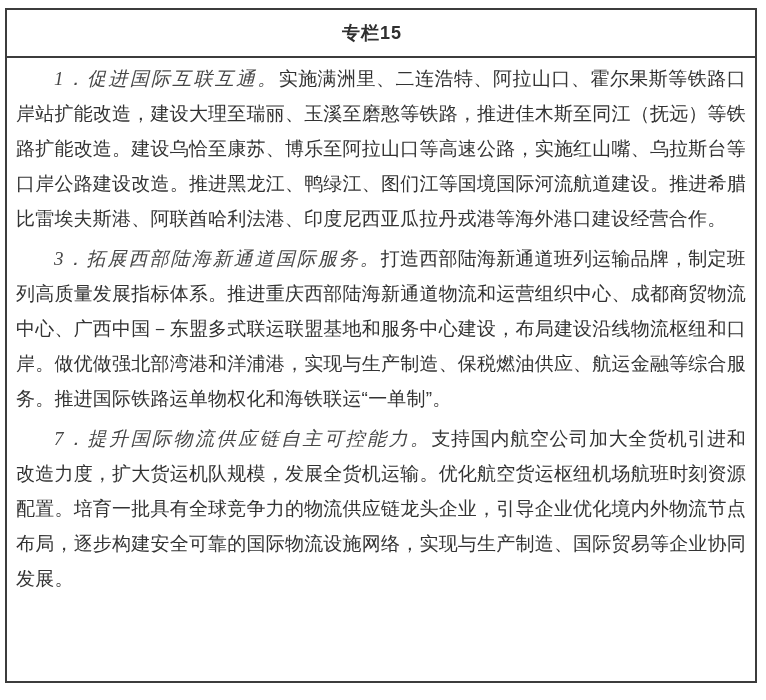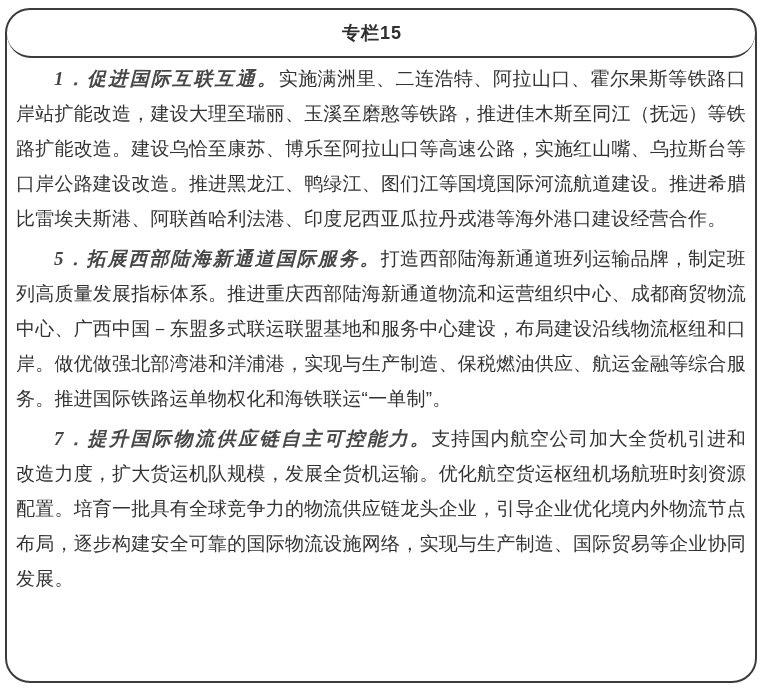"专栏15" * { border-radius: 25px -> none }
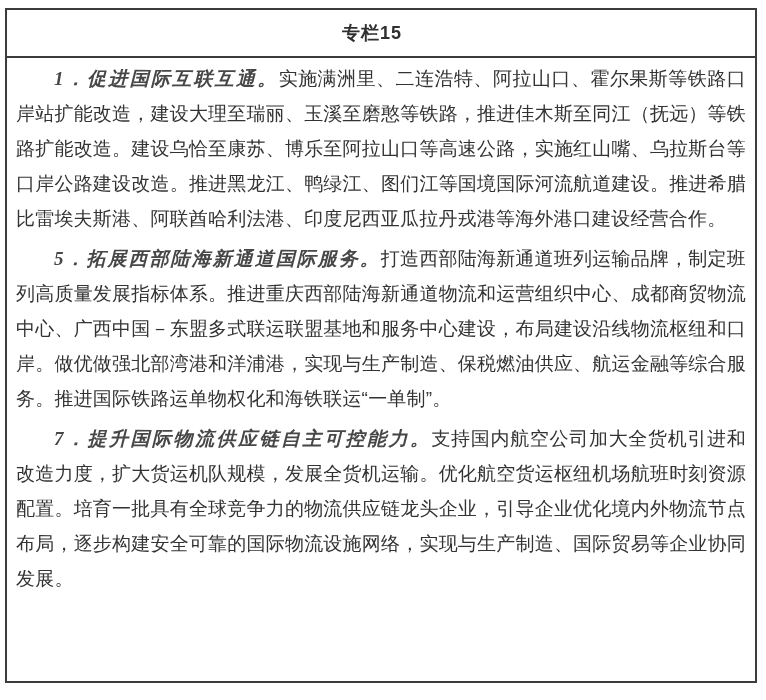"1．促进国际互联互通。" .lead { font-weight: 700 -> 400 }
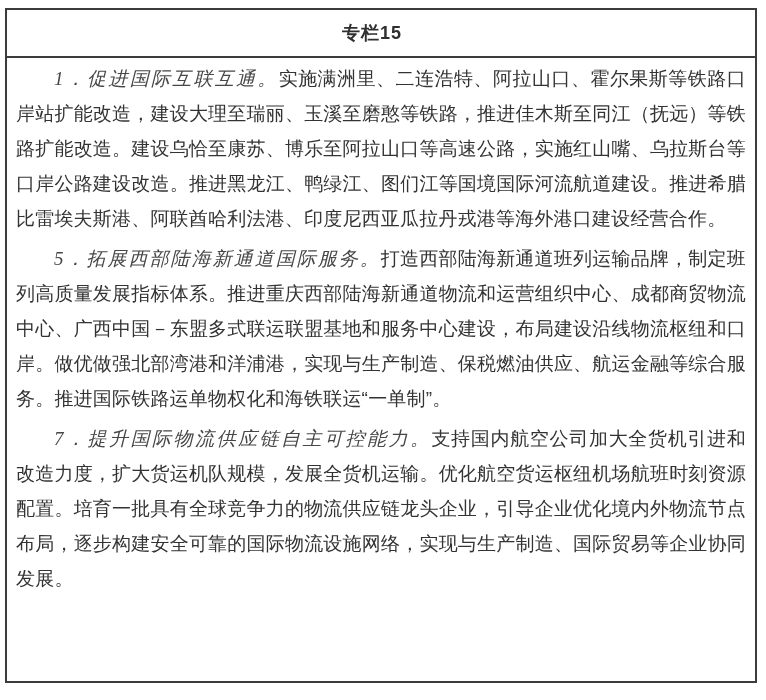"5．拓展西部陆海新通道国际服务。" span.lead { text: 5 -> 3 }
